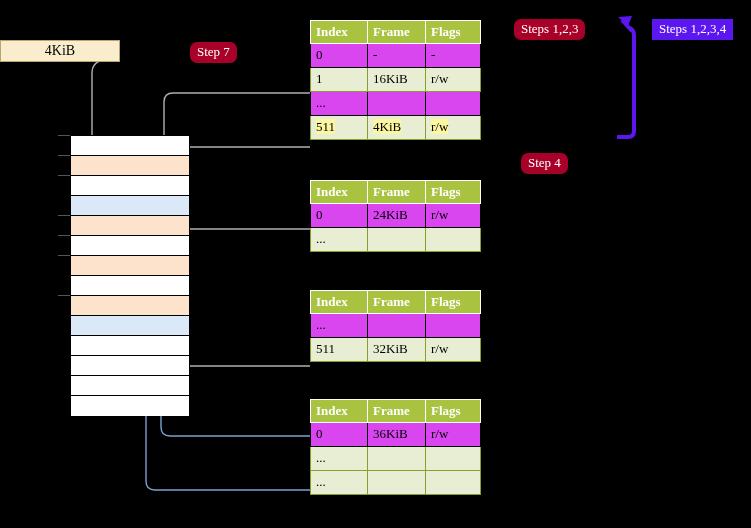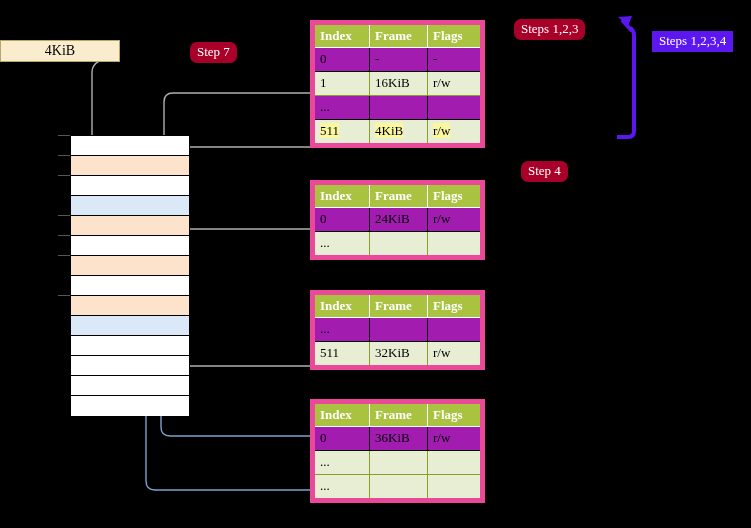"Index" .ptable { background: #a21caf -> #d946ef; border: 5px solid #ec4899 -> 1px solid #ec4899 }
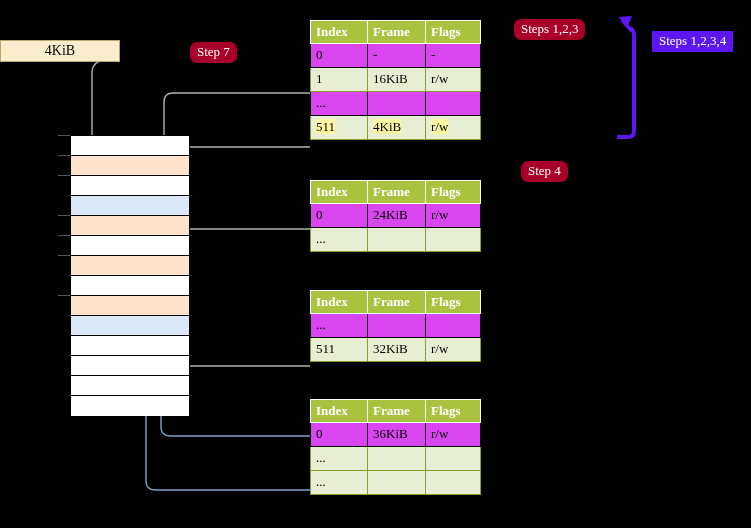"Steps 1,2,3,4" .badge.purple { margin-top: 12px -> none }
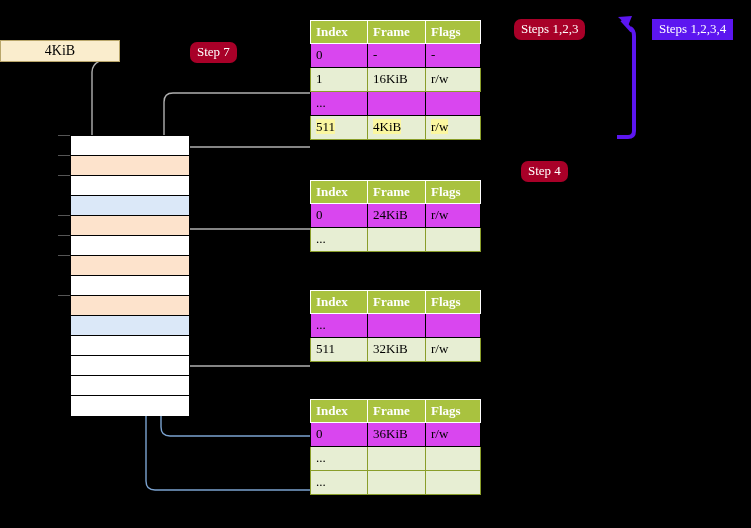"Step 4" div.badge { top: 161px -> 153px }
